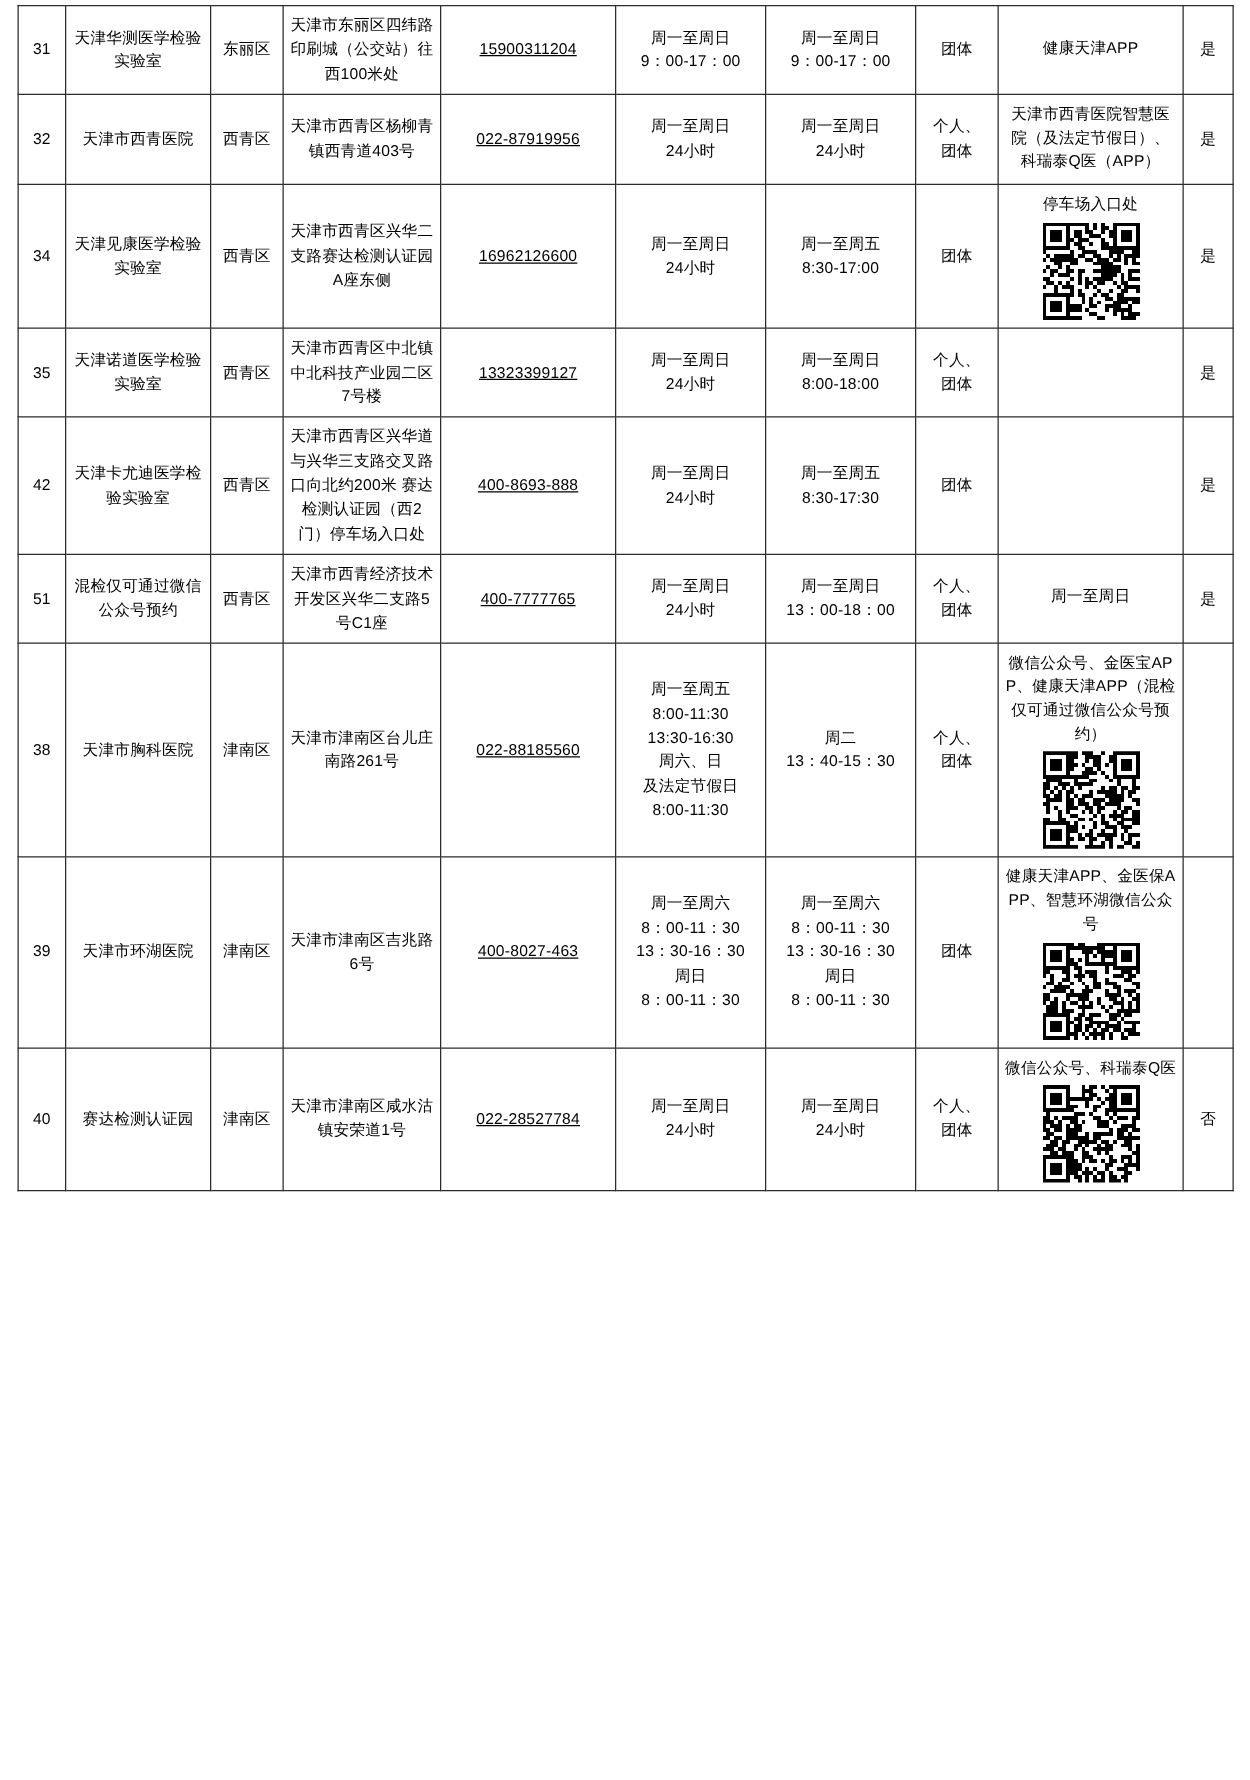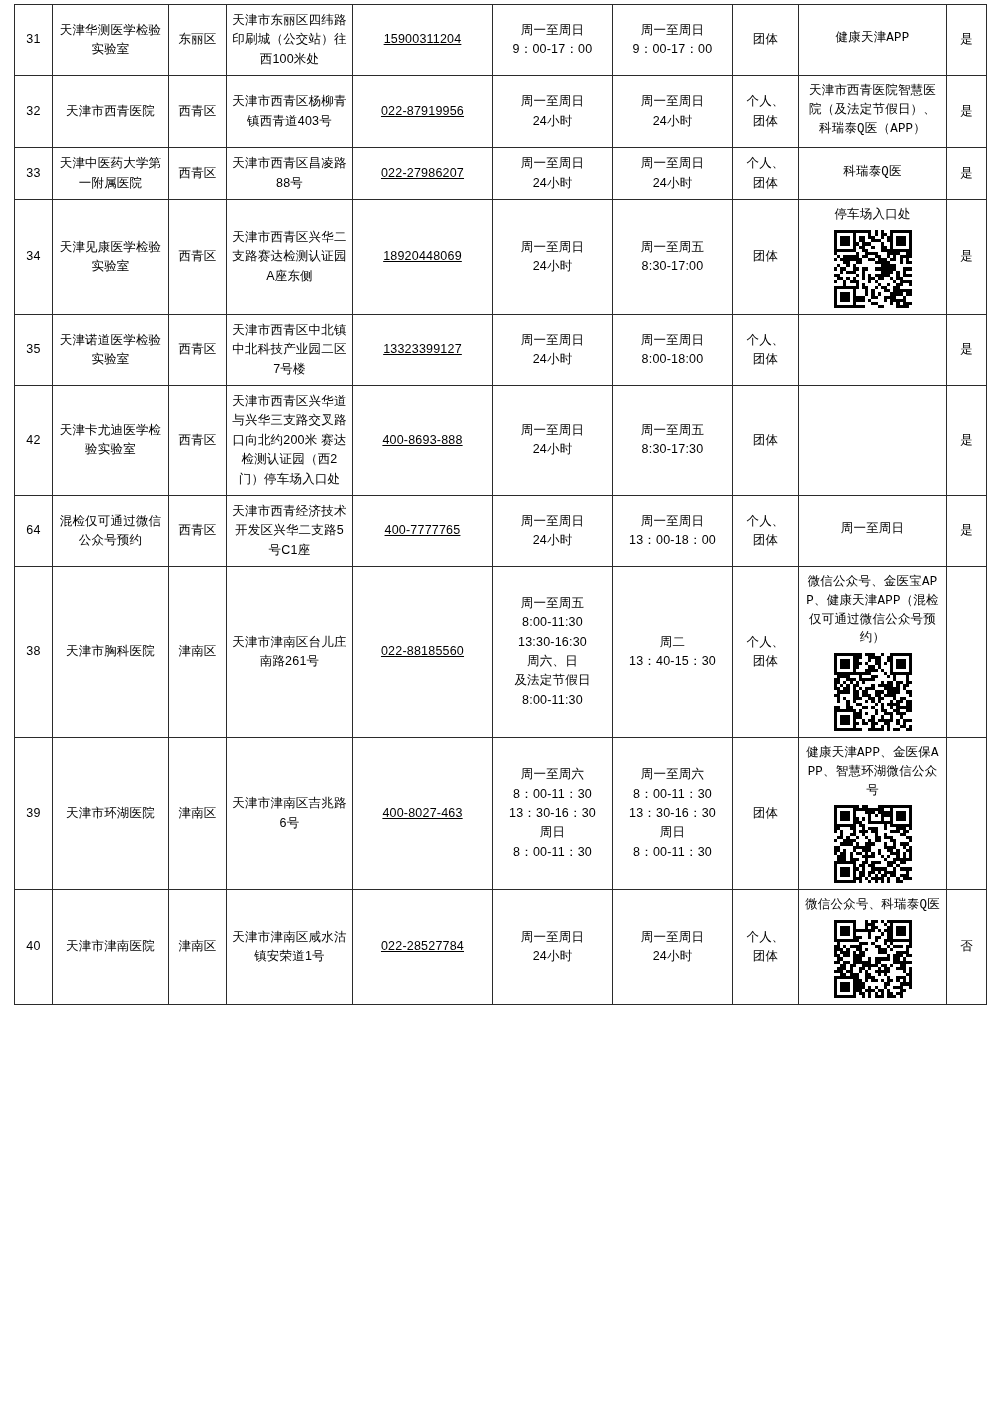"健康天津APP" .qr-wrap { font-family: Liberation Mono, monospace -> none }
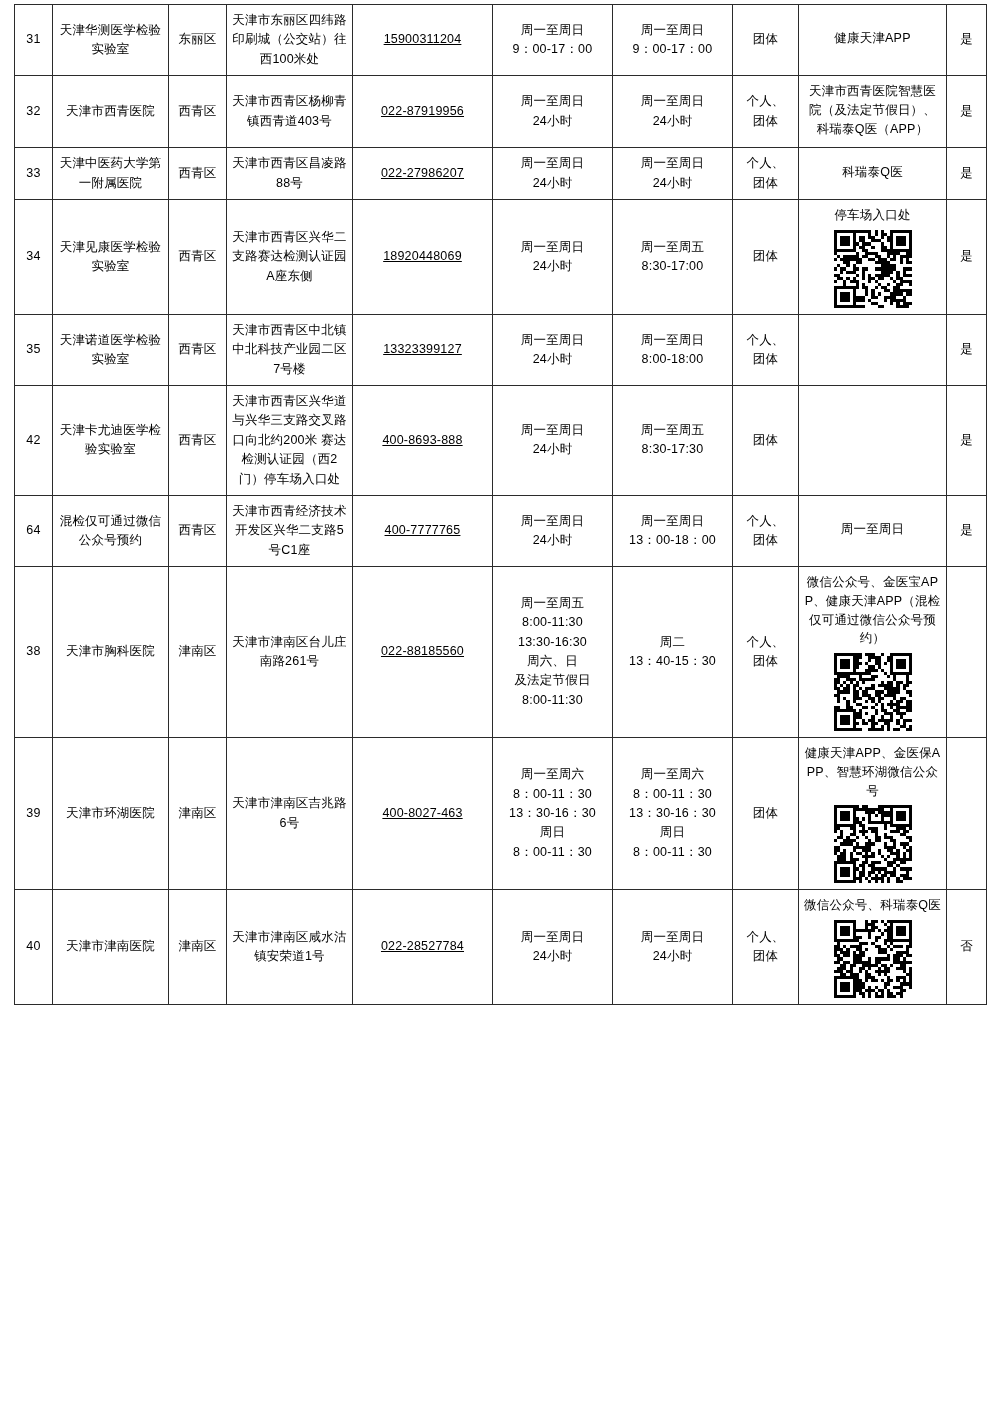"33" tr { html: <tr> <td>33</td> <td>天津中医药大学第一附属医院</td> <td>西青区</td> <td>天津市西青区昌凌路88号</td> <td>022-27986207</td> <td>周一至周日 24小时</td> <td>周一至周日 24小时</td> <td>个人、 团体</td> <td> <div> <span>科瑞泰Q医</span> </div> </td> <td>是</td> </tr> -> none }
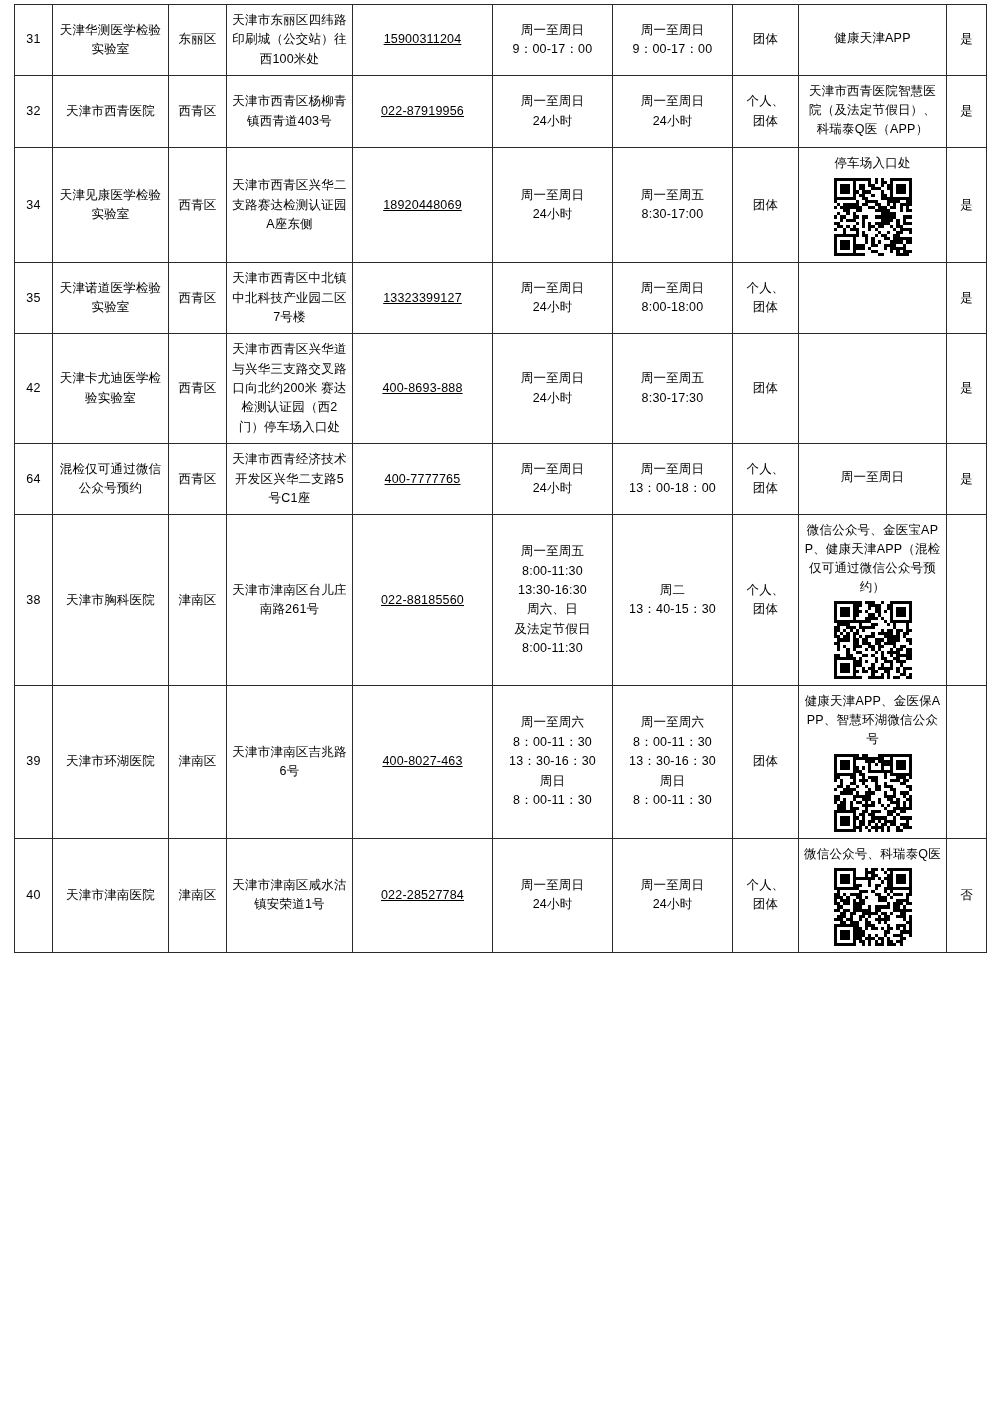"18920448069" td.nowrap-phone { text: 18920448069 -> 16962126600 }
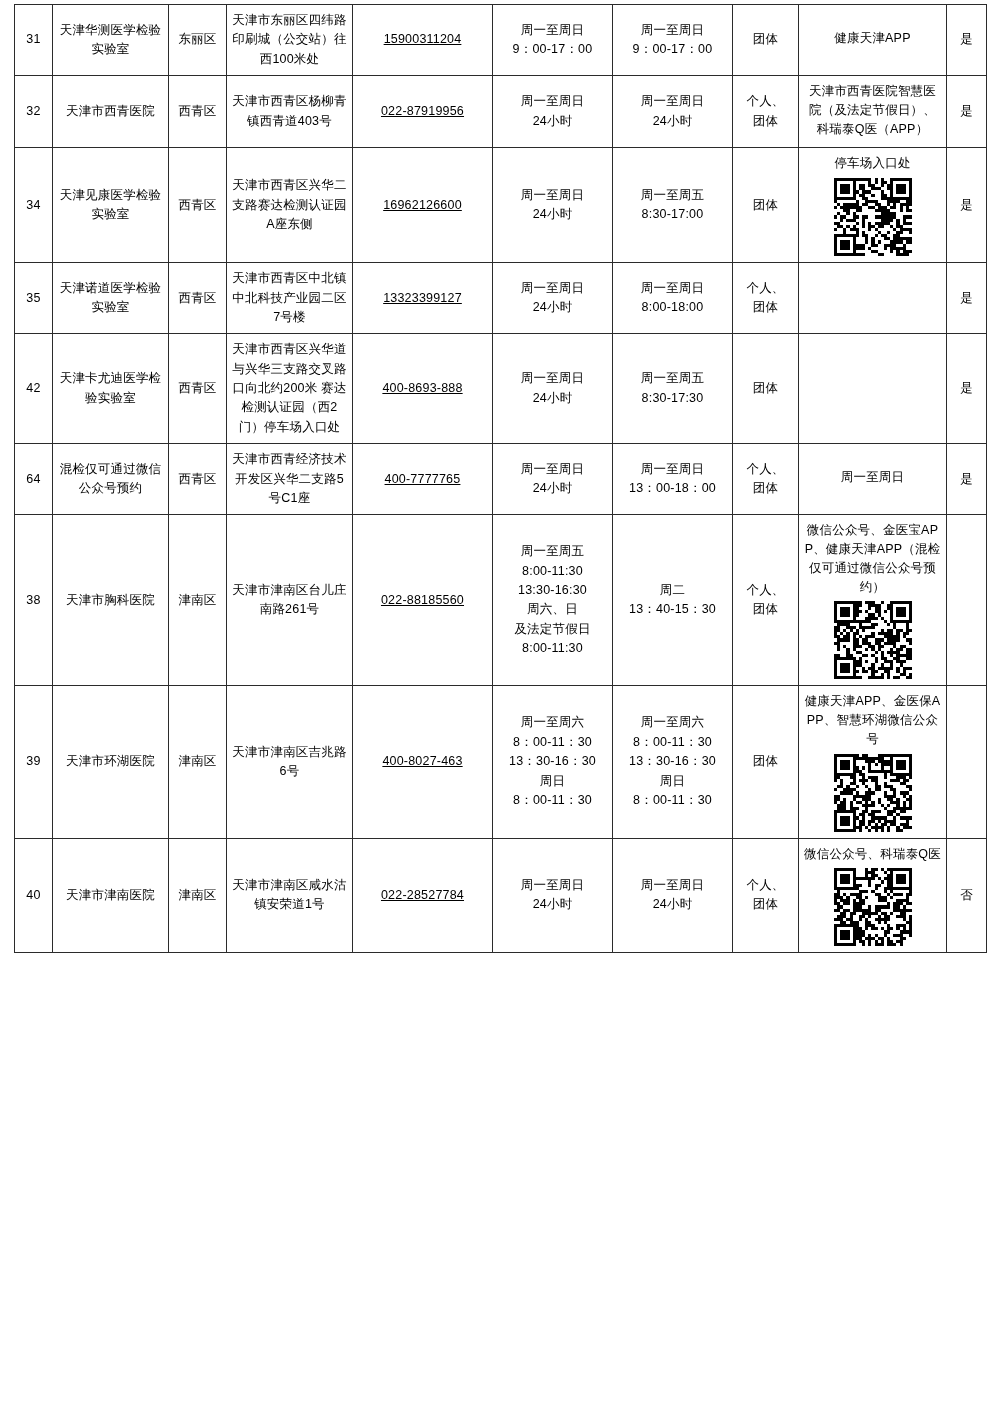"64" td { text: 64 -> 51 }
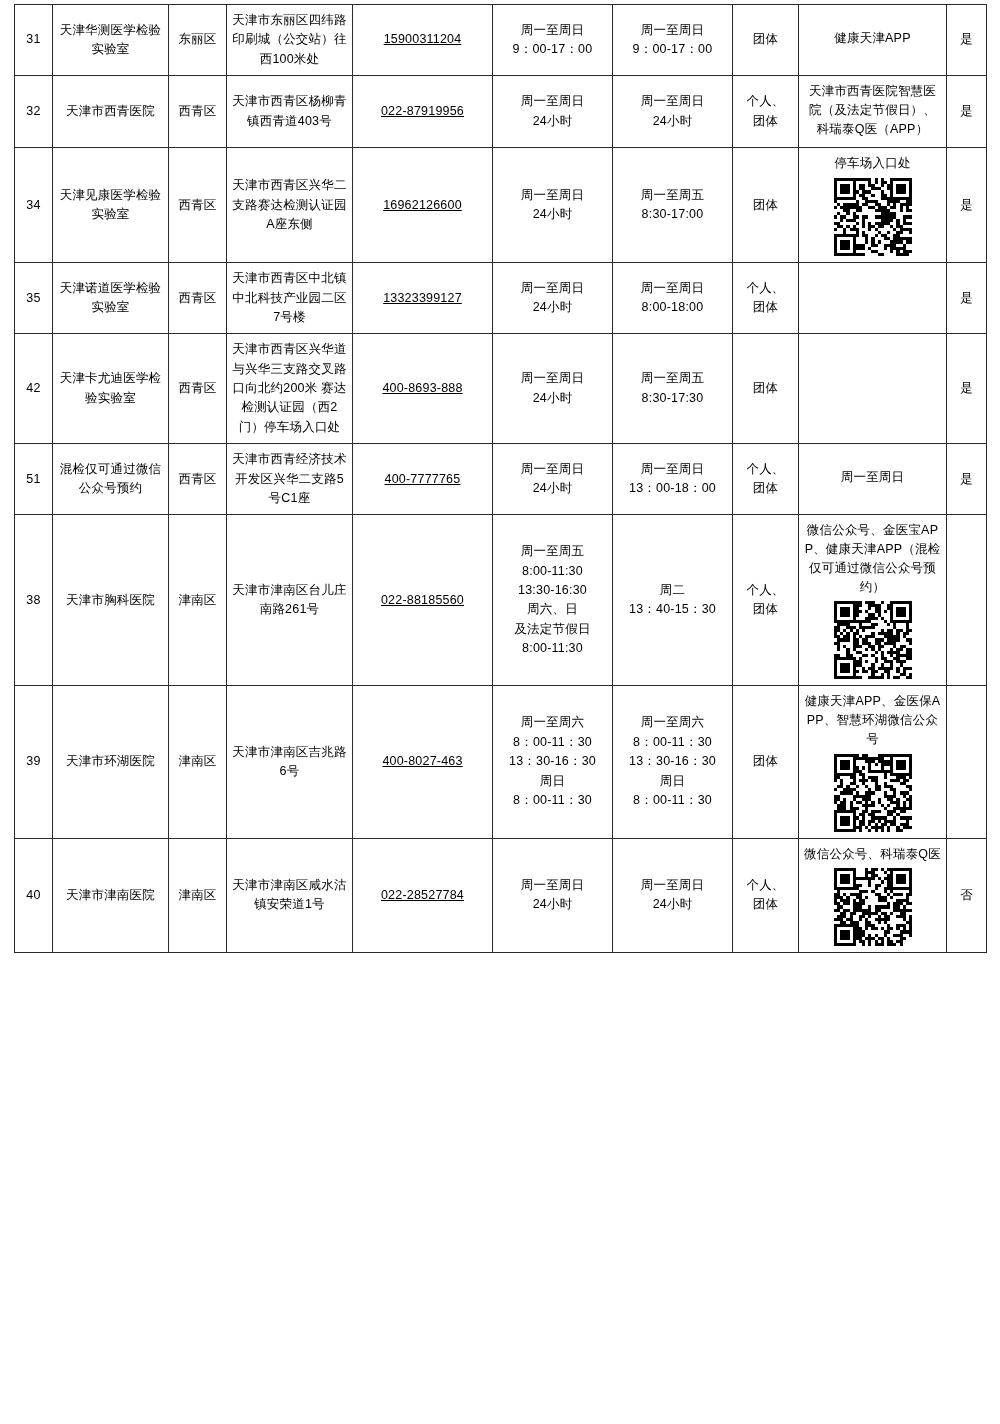"天津市津南医院" td { text: 天津市津南医院 -> 赛达检测认证园 }
